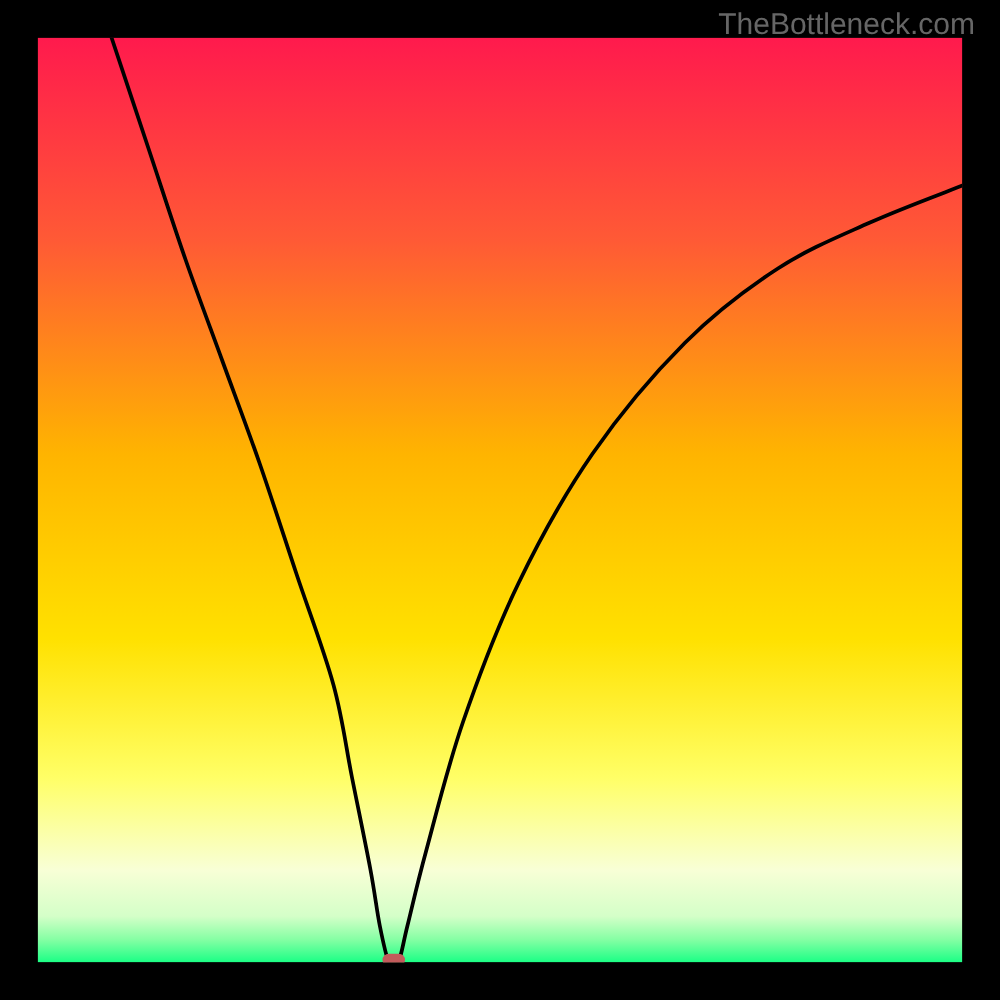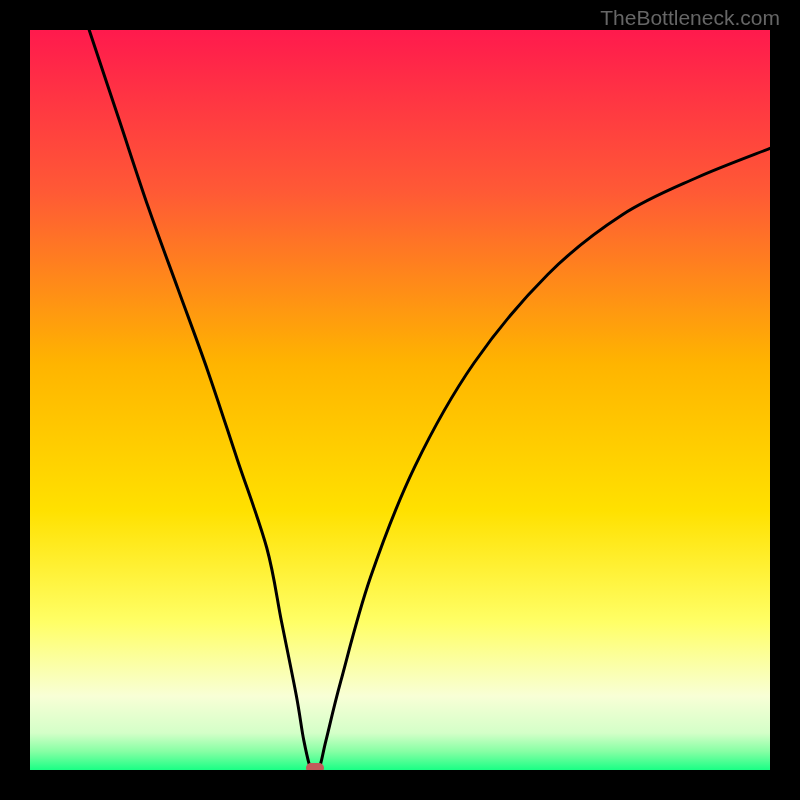"TheBottleneck.com" .watermark { font-size: 21px -> 24px }
